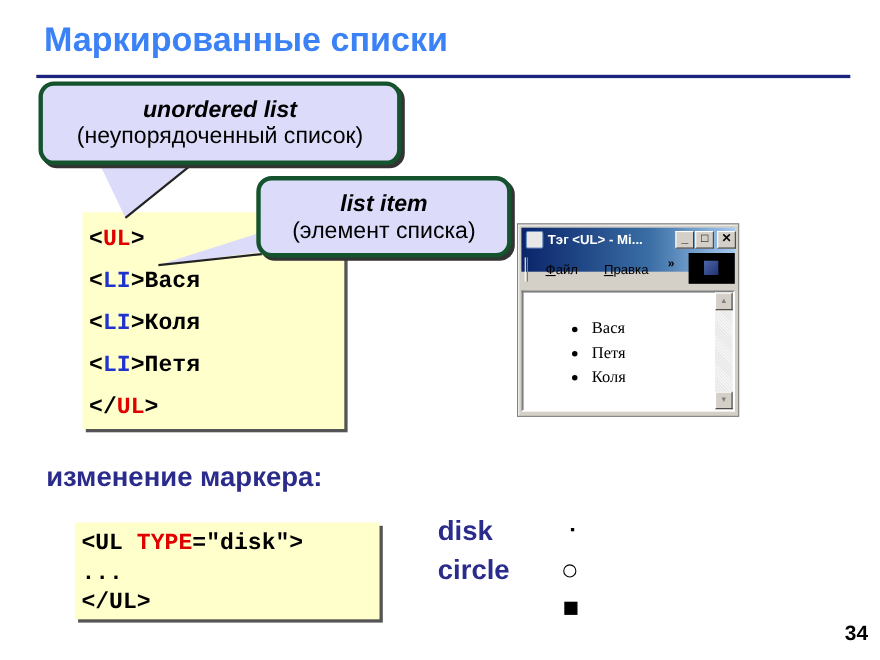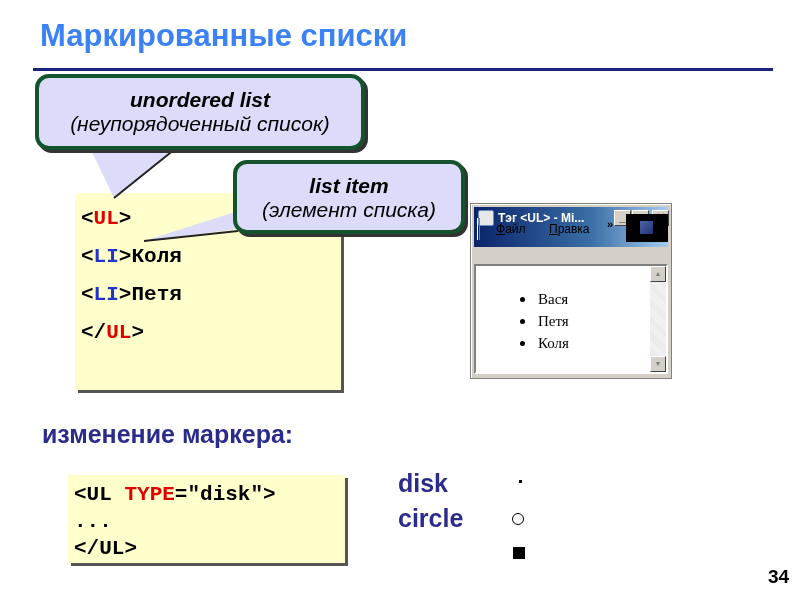"(неупорядоченный список)" .callout .t2 { font-style: italic -> none }
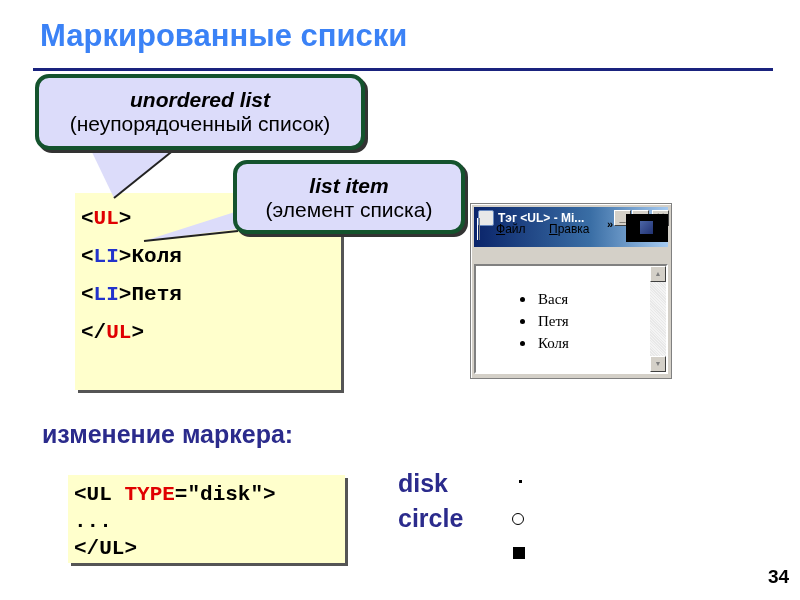"<UL>" .code-main { width: 266px -> 238px }
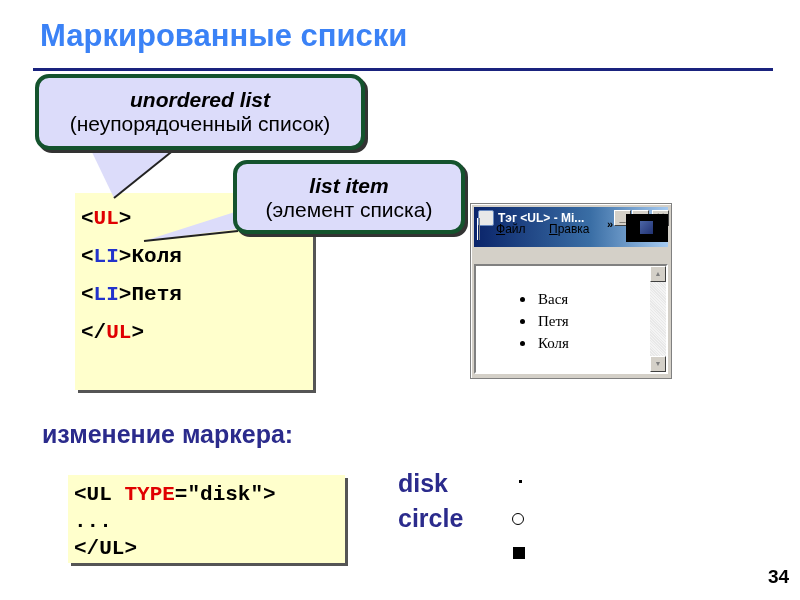"<LI>Вася" div.ln { html: none -> <div><span>&lt;</span><span>LI</span><span>&gt;</span><span>Вася</span></div> }
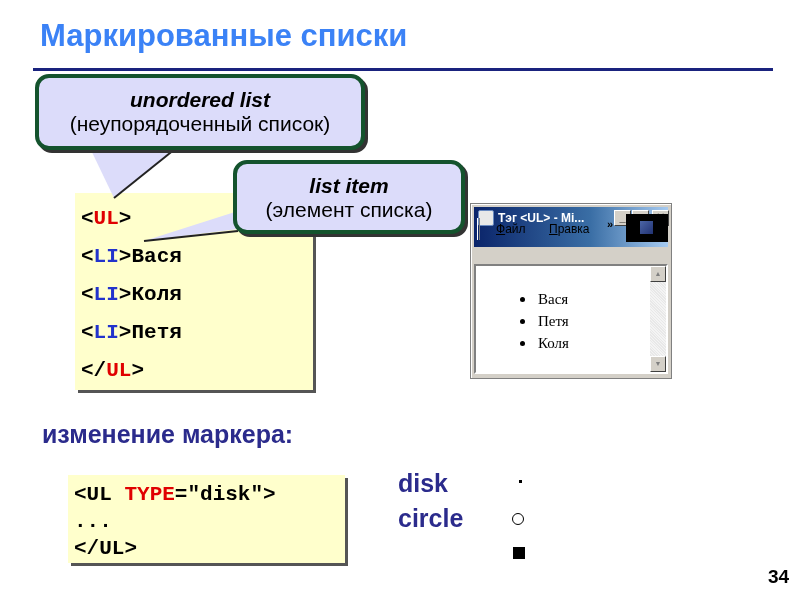"Файл" .win-menu { top: 10px -> 26px }
